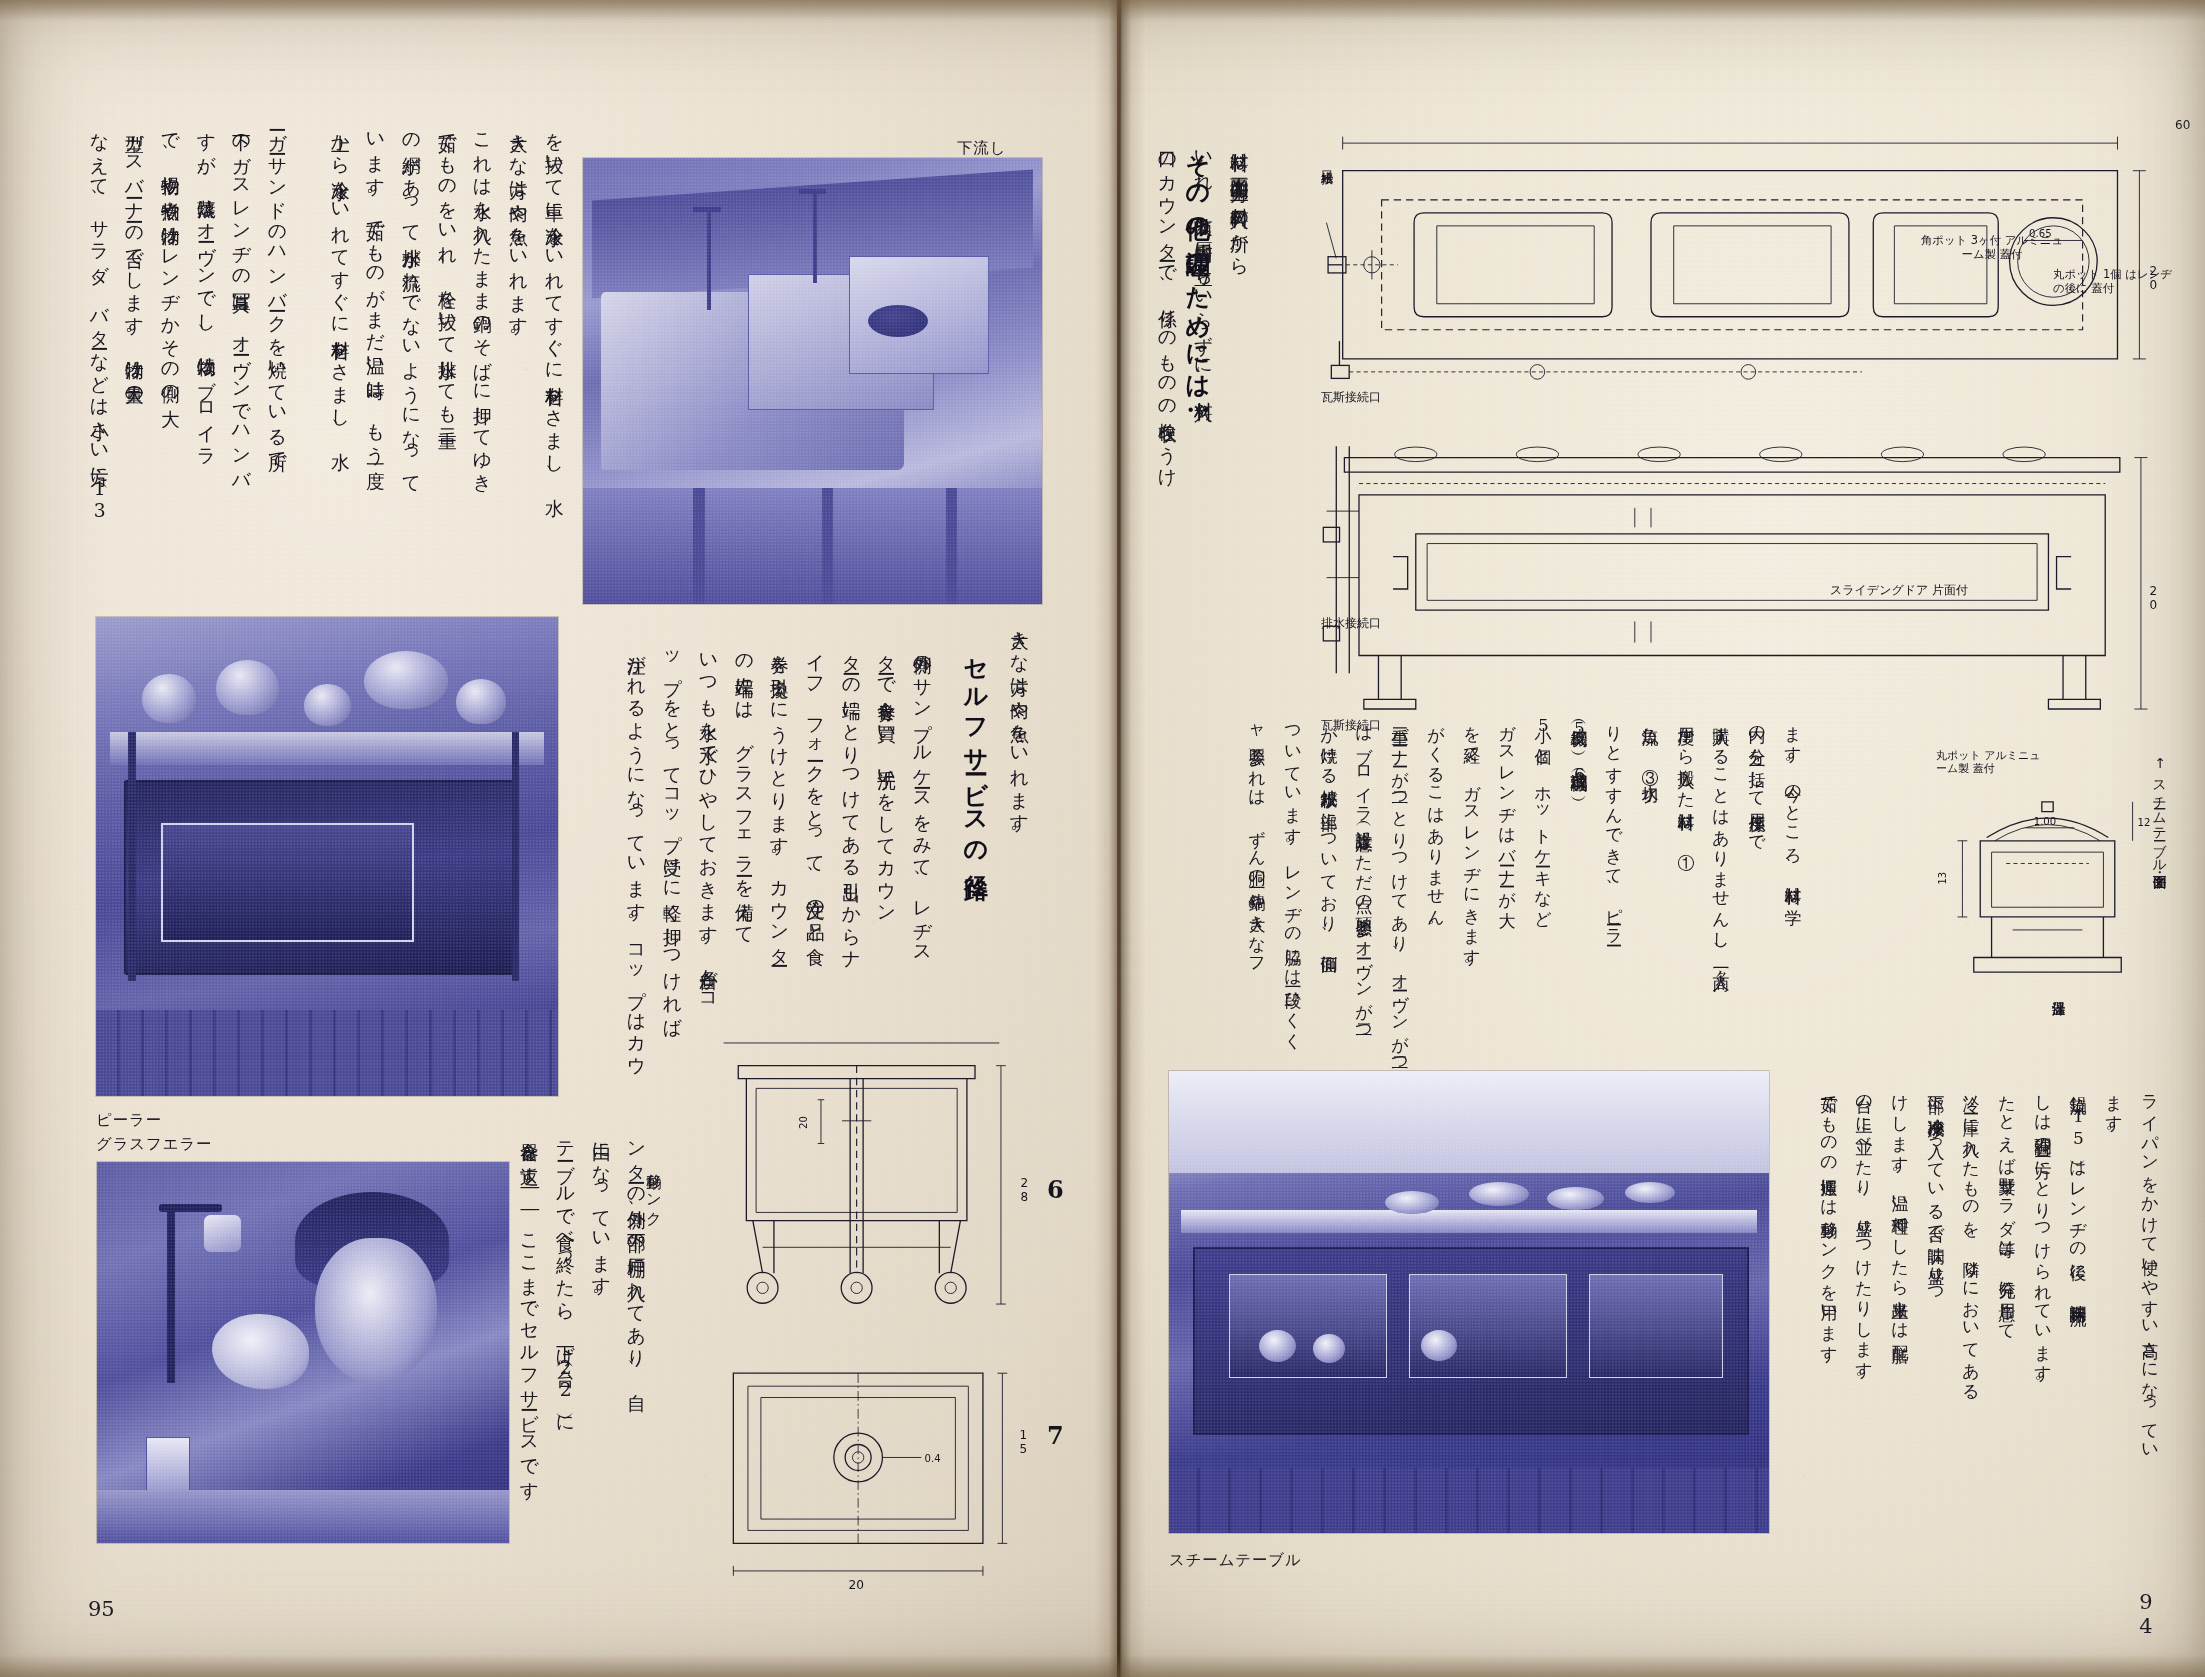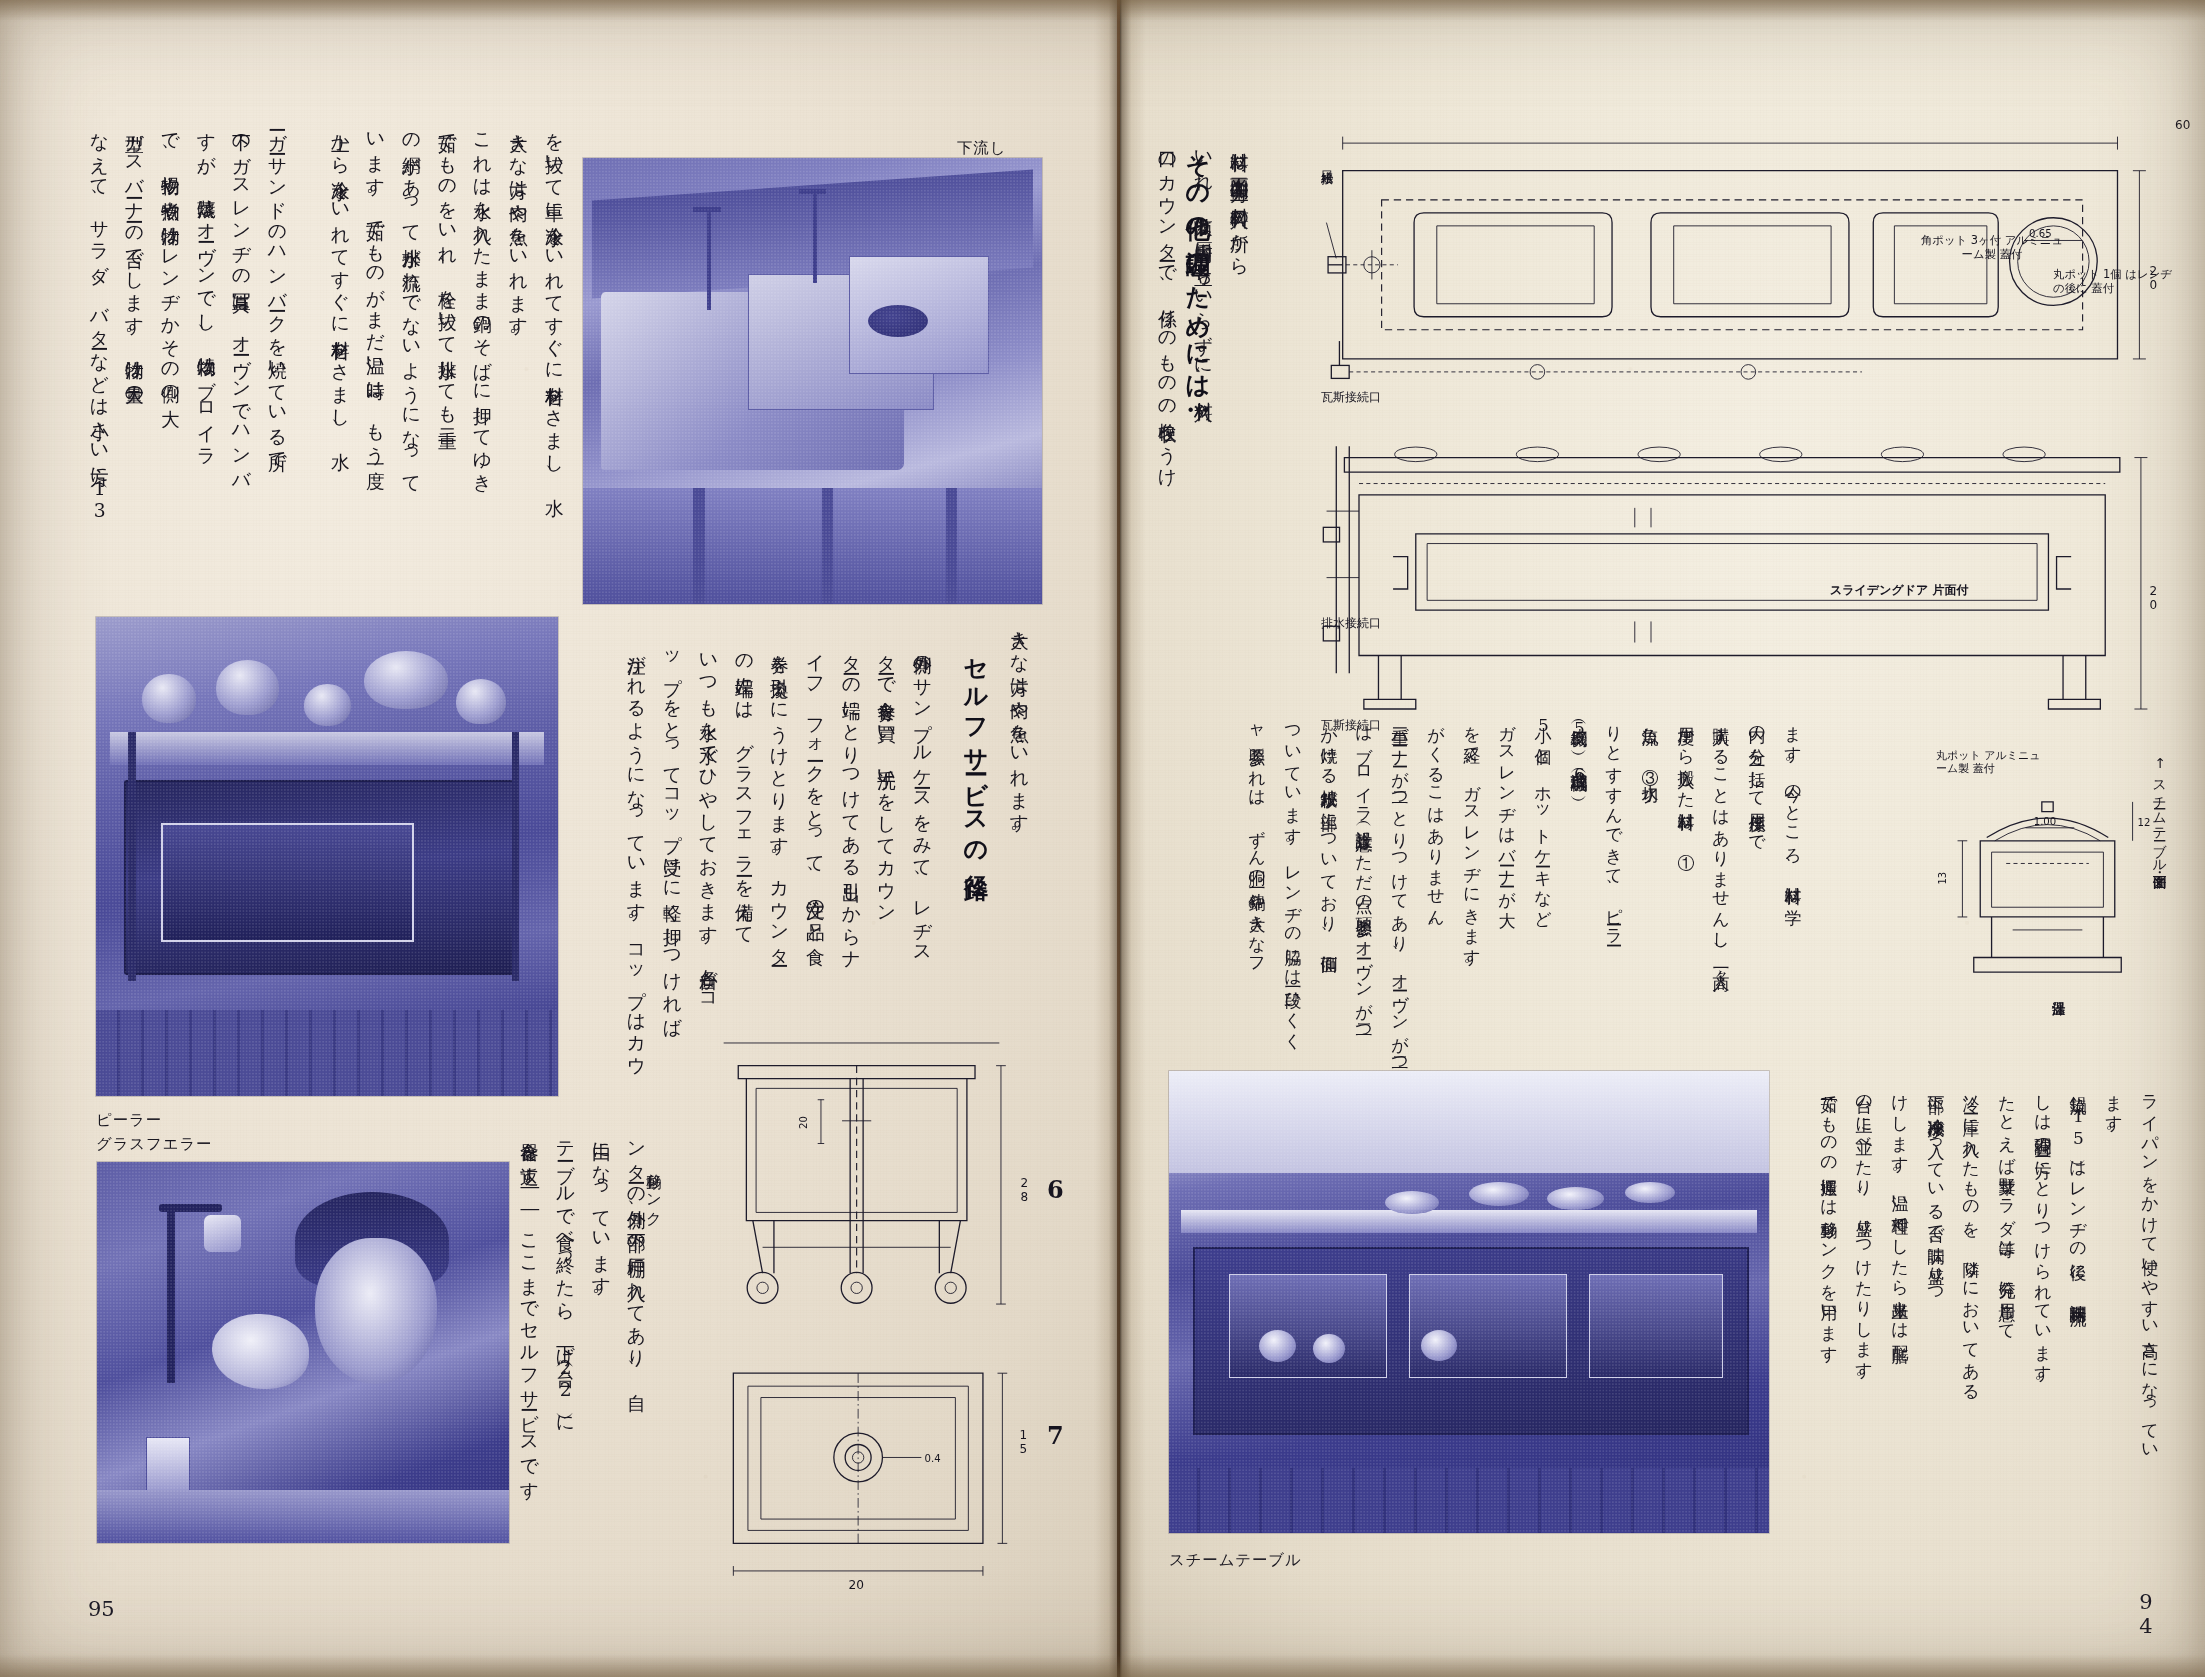"スライデングドア 片面付" div.hlabel { font-weight: bold -> none }
